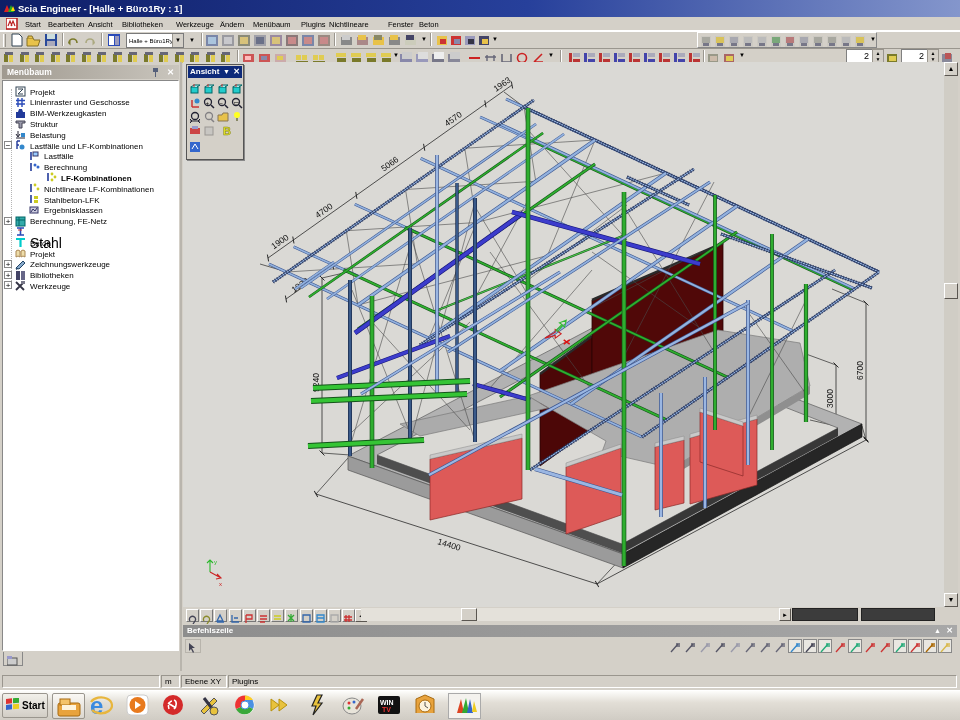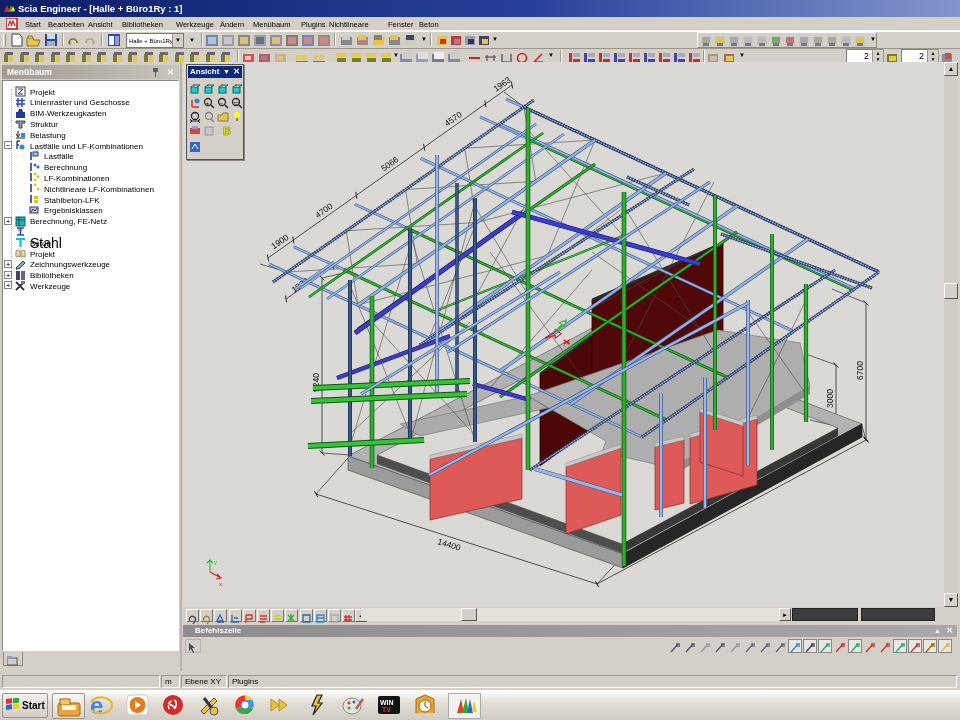"LF-Kombinationen" div.ti { font-weight: none -> bold; left: 0 -> 17px }
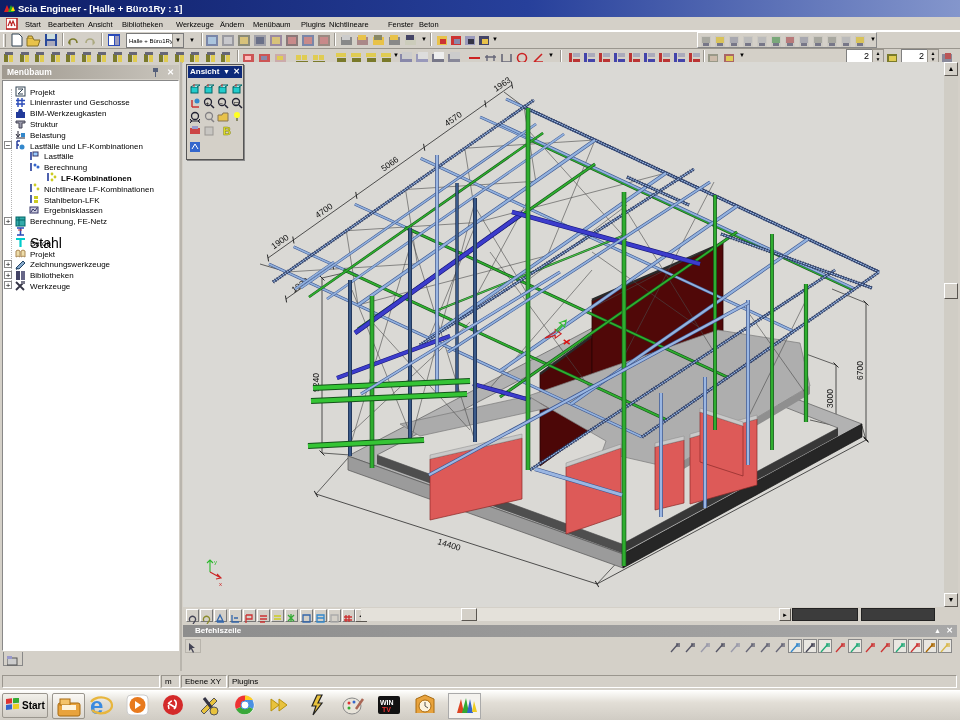"Befehlszeile" .btitle { padding-left: 12px -> 4px }
